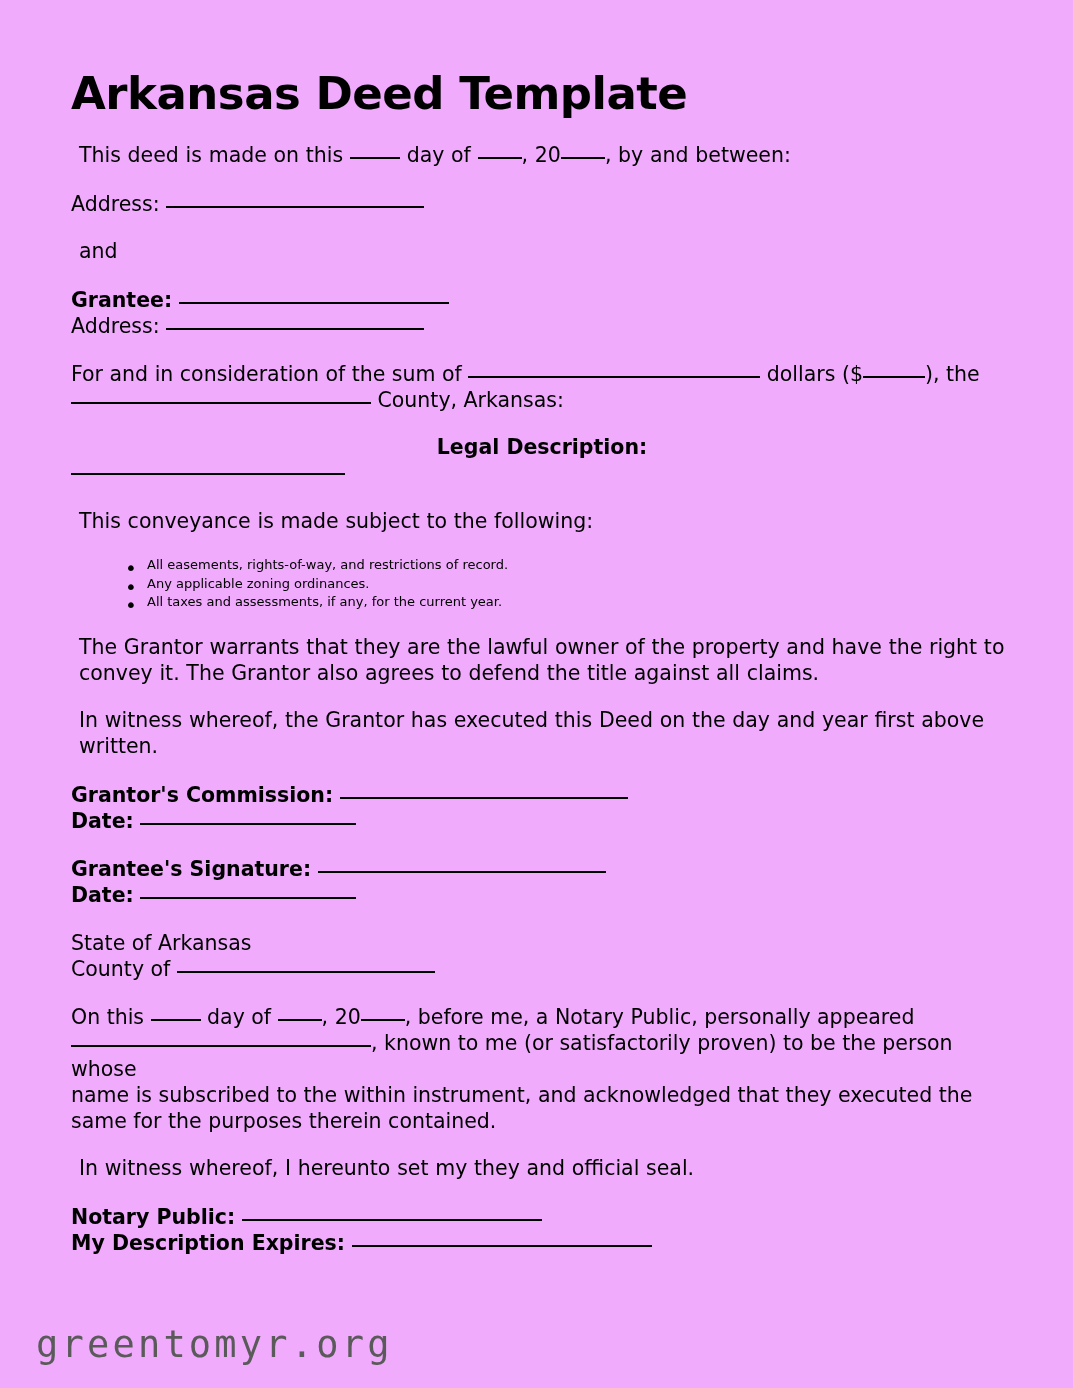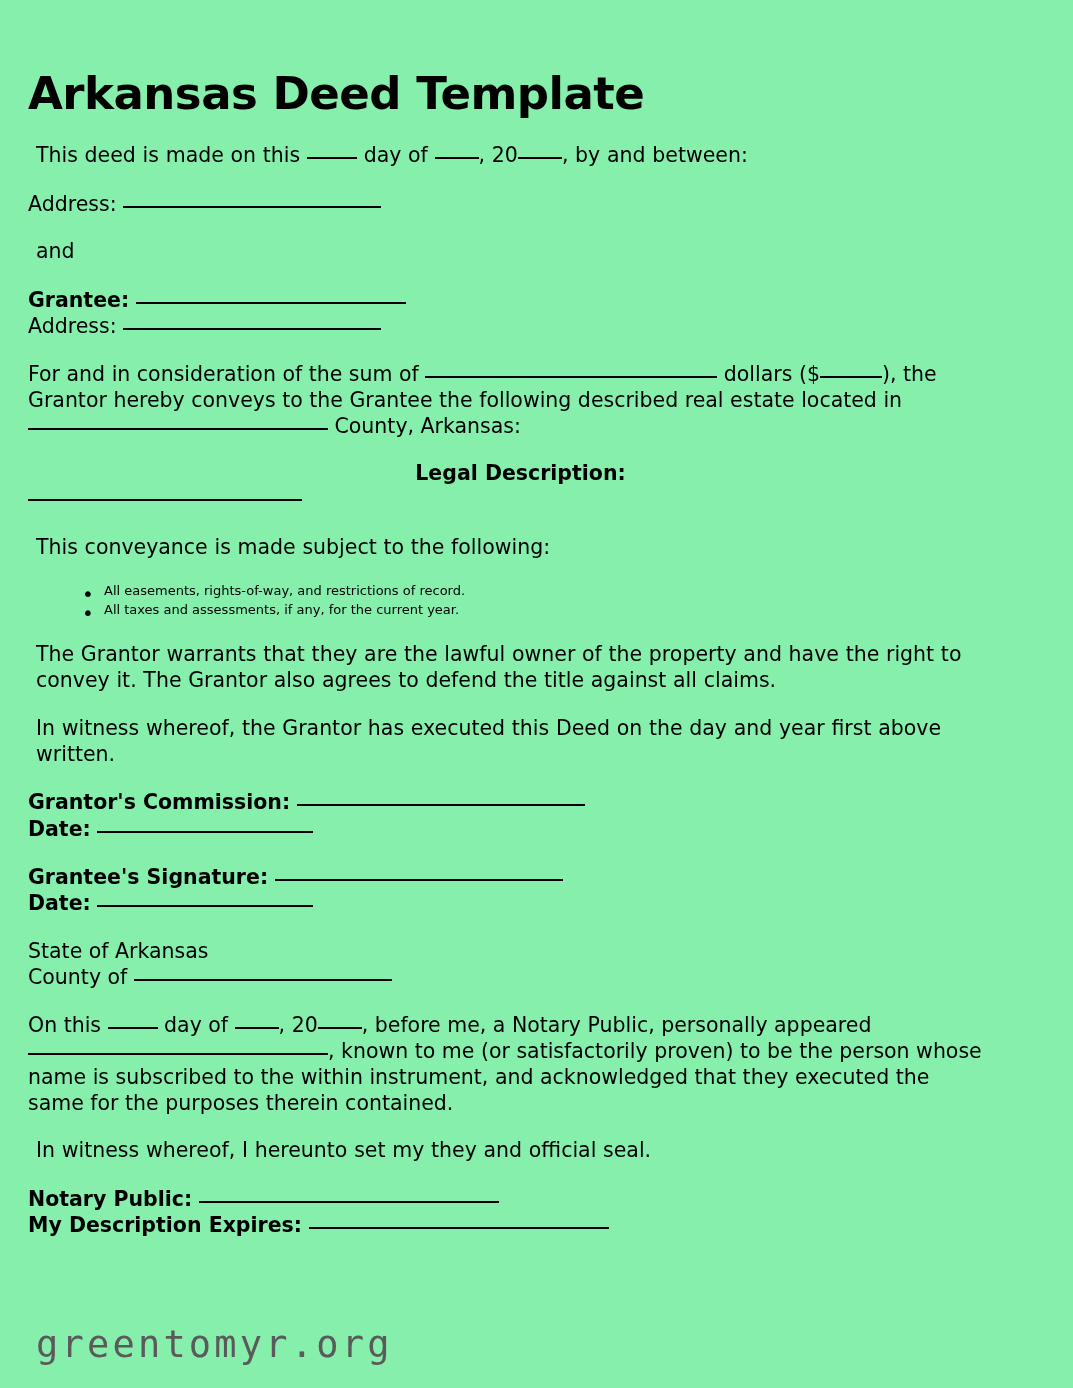"Arkansas Deed Template" .page { background: #86efac -> #f0abfc; padding: 58px 60px 0 28px -> 58px 60px 0 71px }
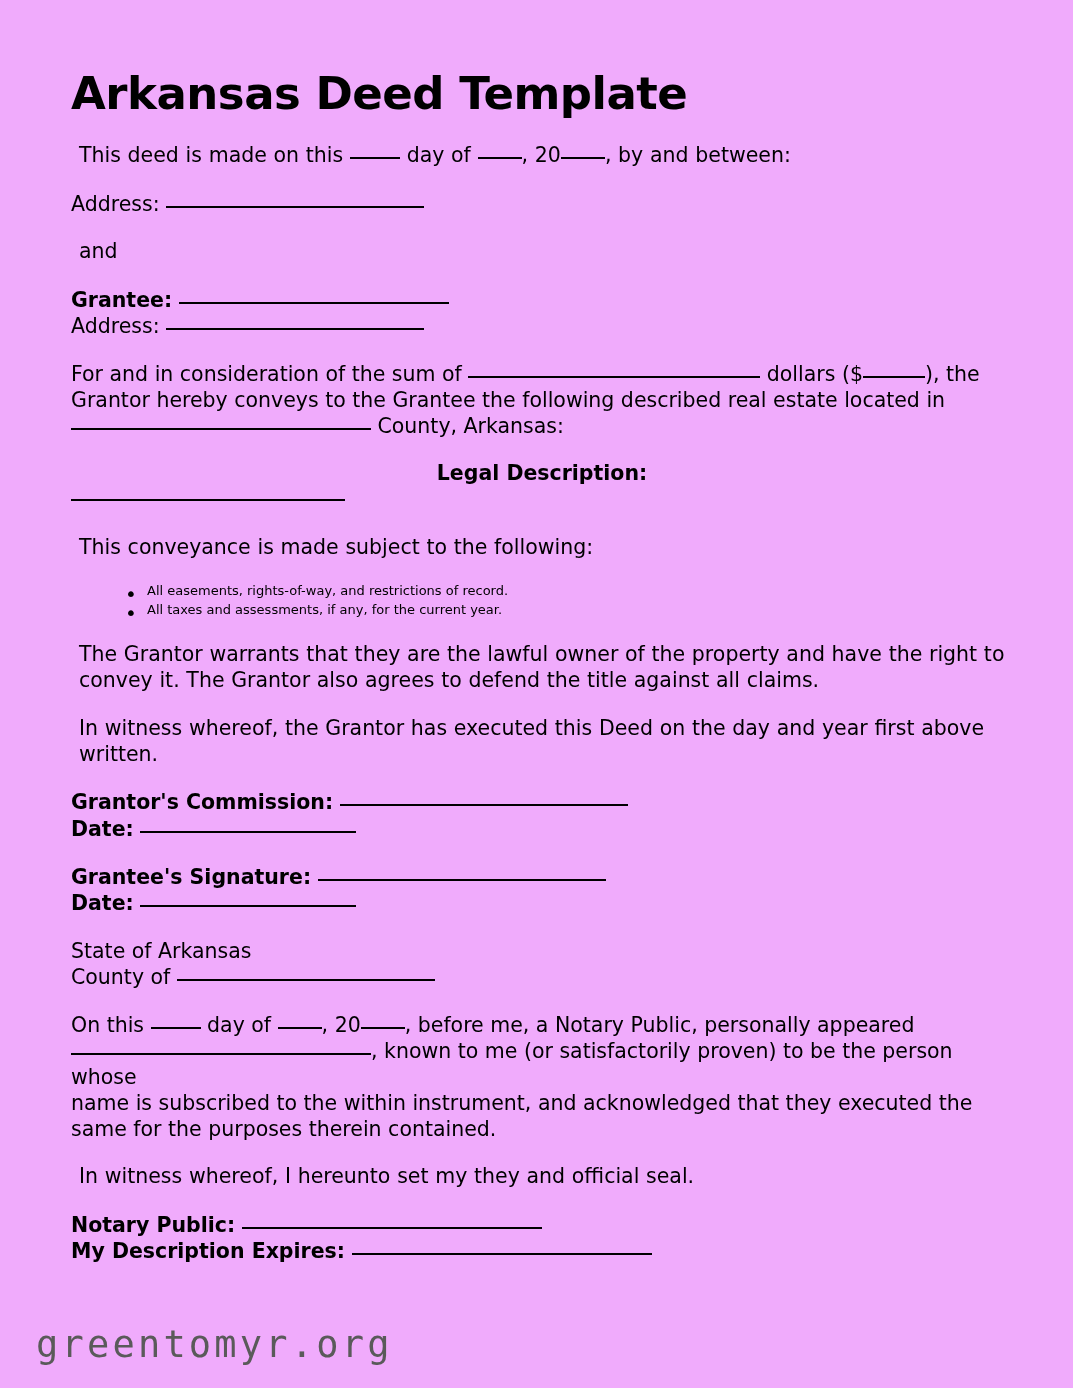"Grantor hereby conveys to the" span.row { html: <span>Grantor hereby conveys to the Grantee the following described real estate located in</span> -> none }
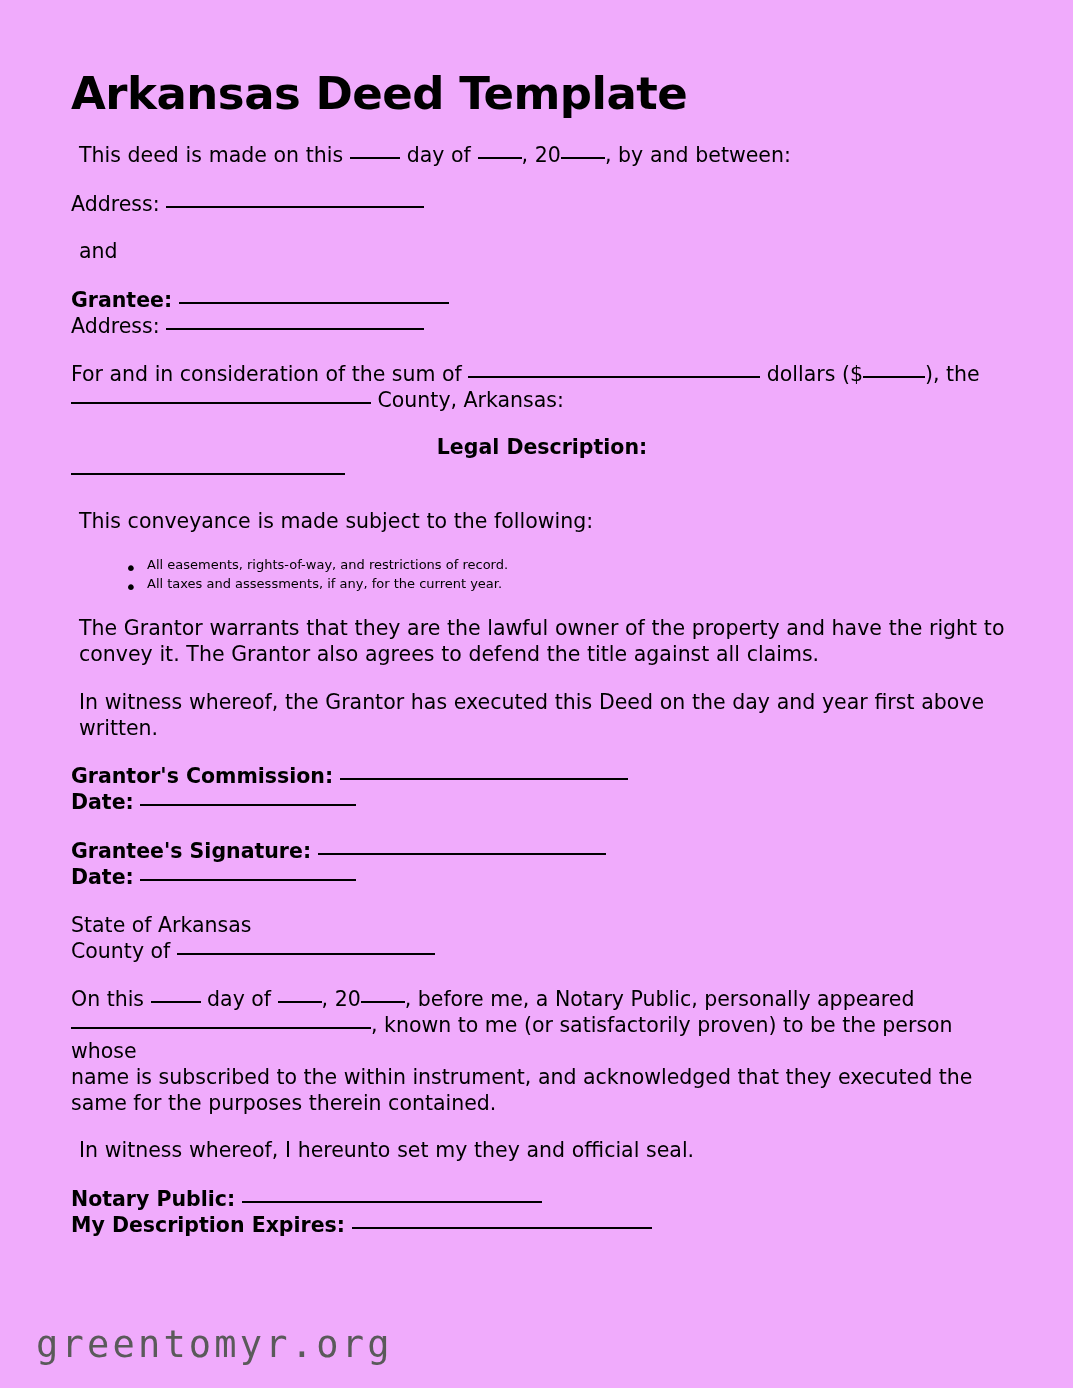"Any applicable zoning ordinances." li { html: none -> <li>Any applicable zoning ordinances.</li> }
